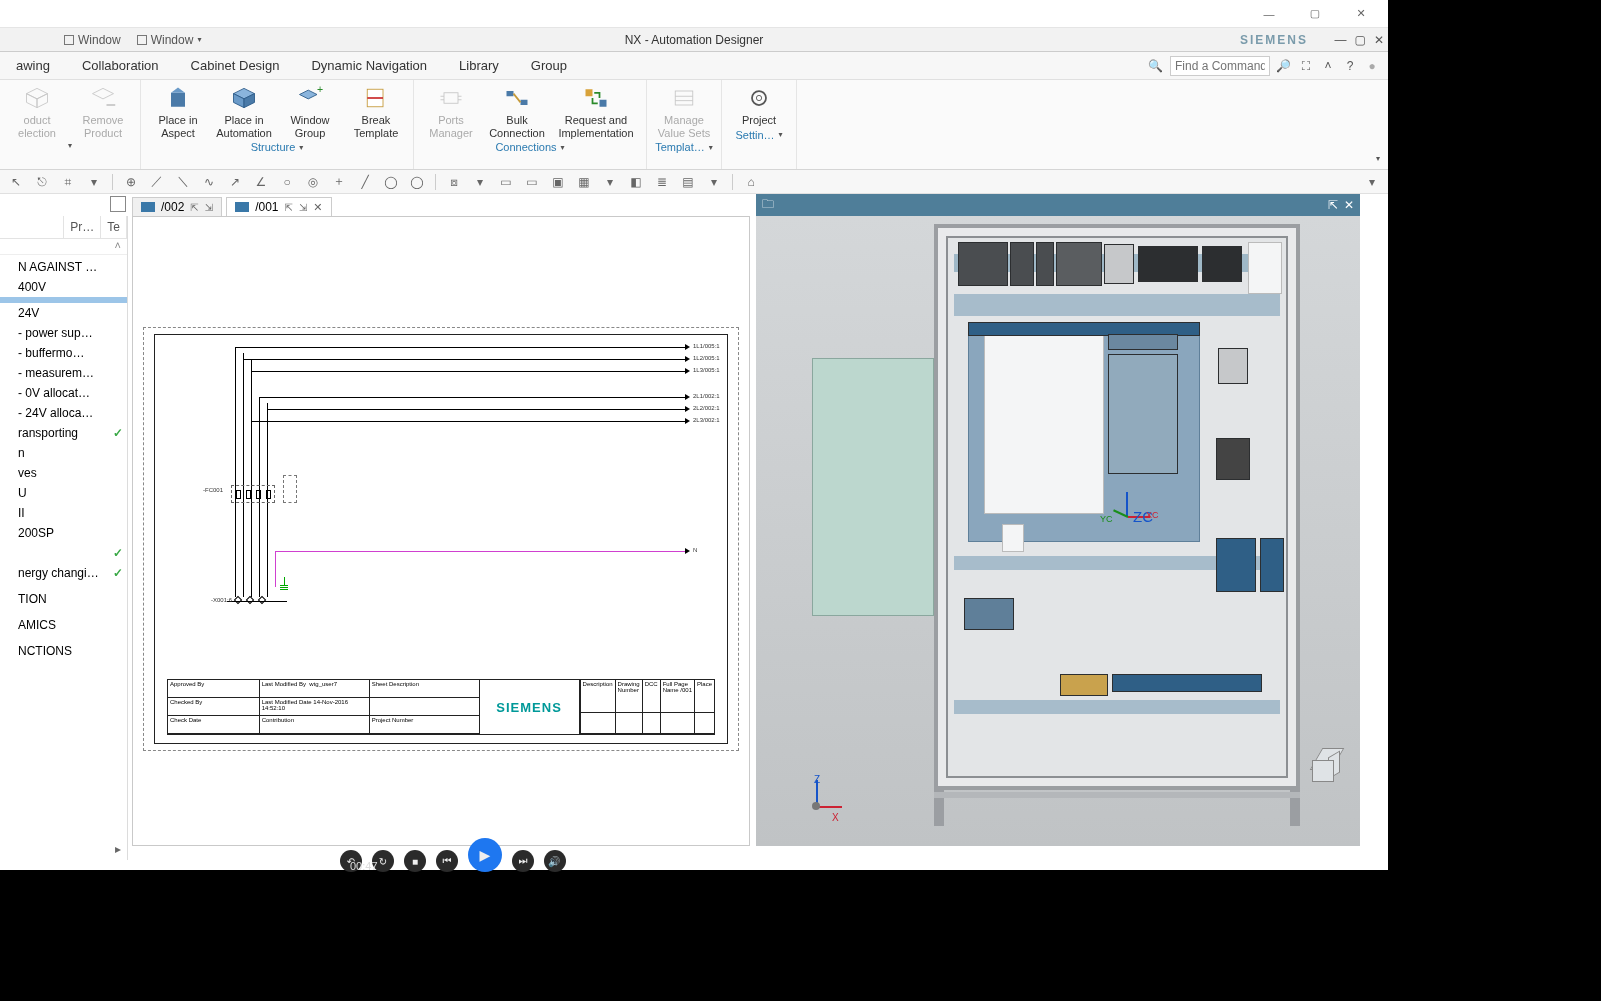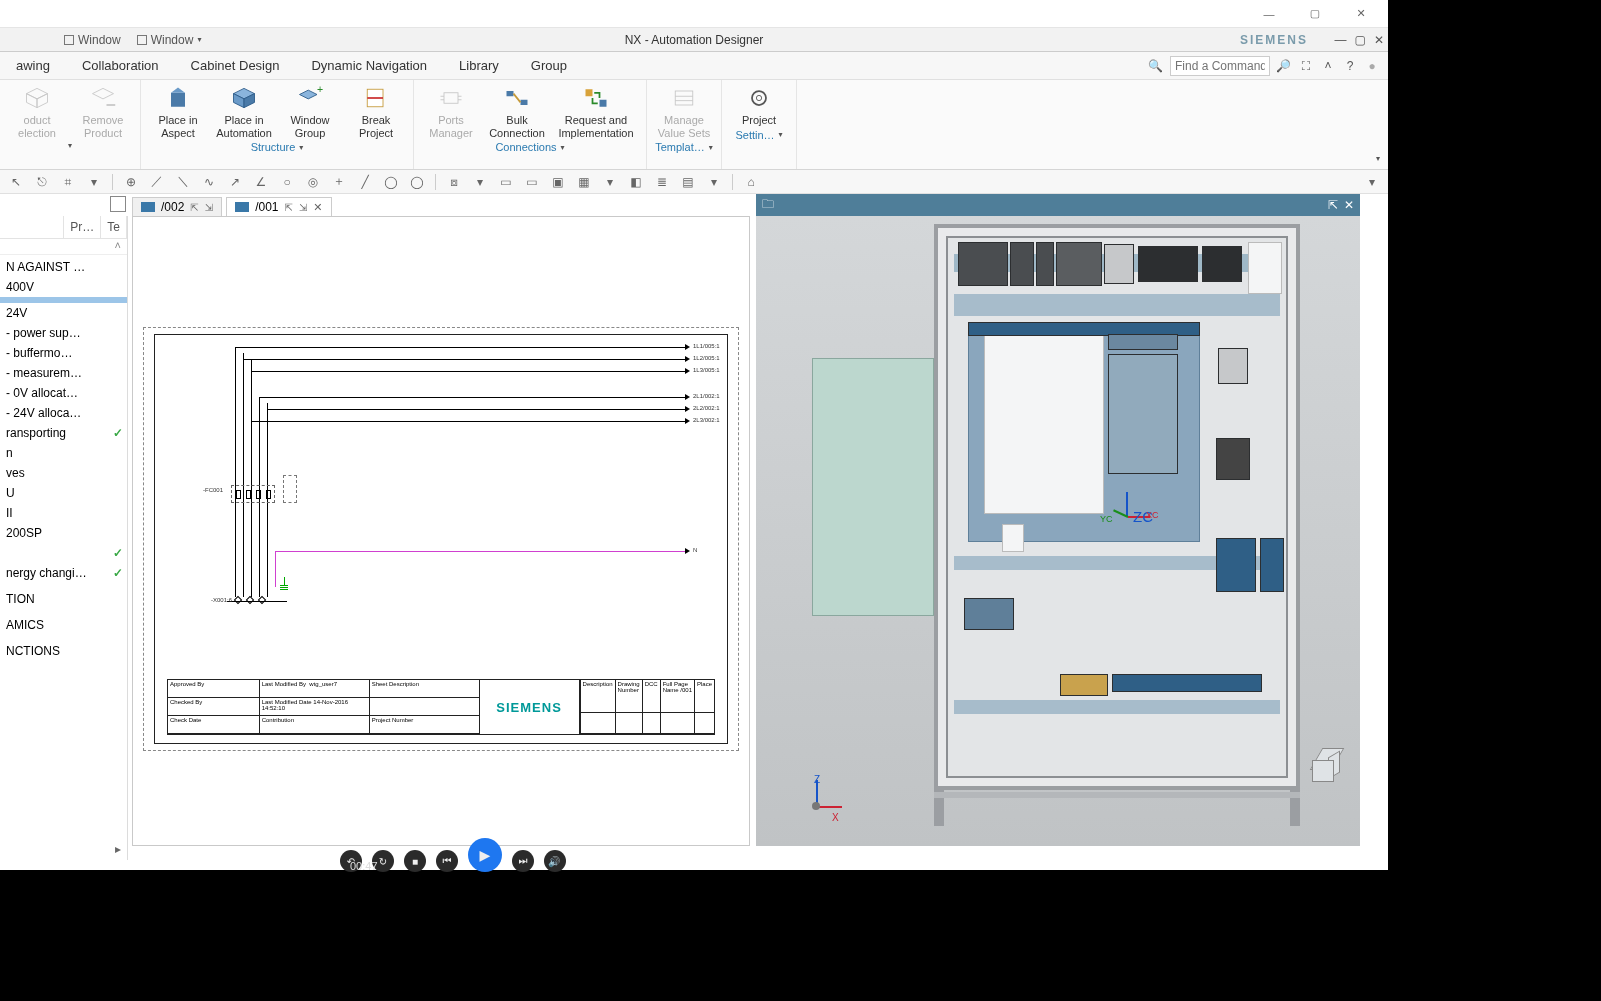"Break" span { text: Project -> Template }
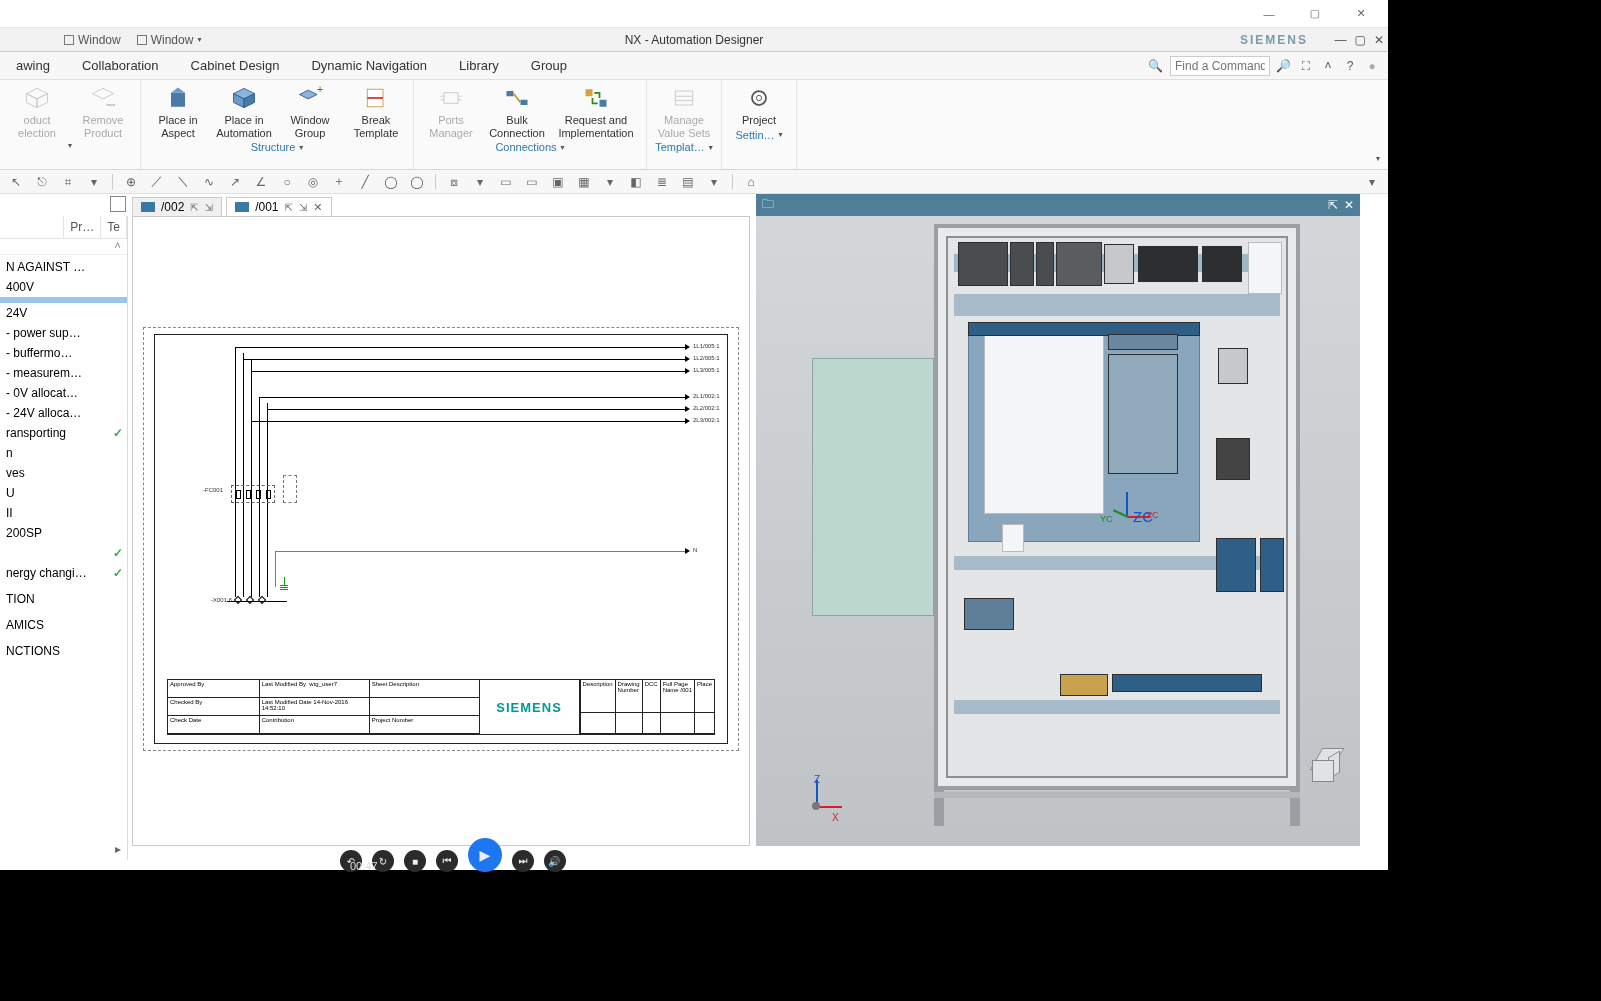"N AGAINST …" .navitem { padding: 3px 4px 3px 6px -> 3px 4px 3px 18px }
